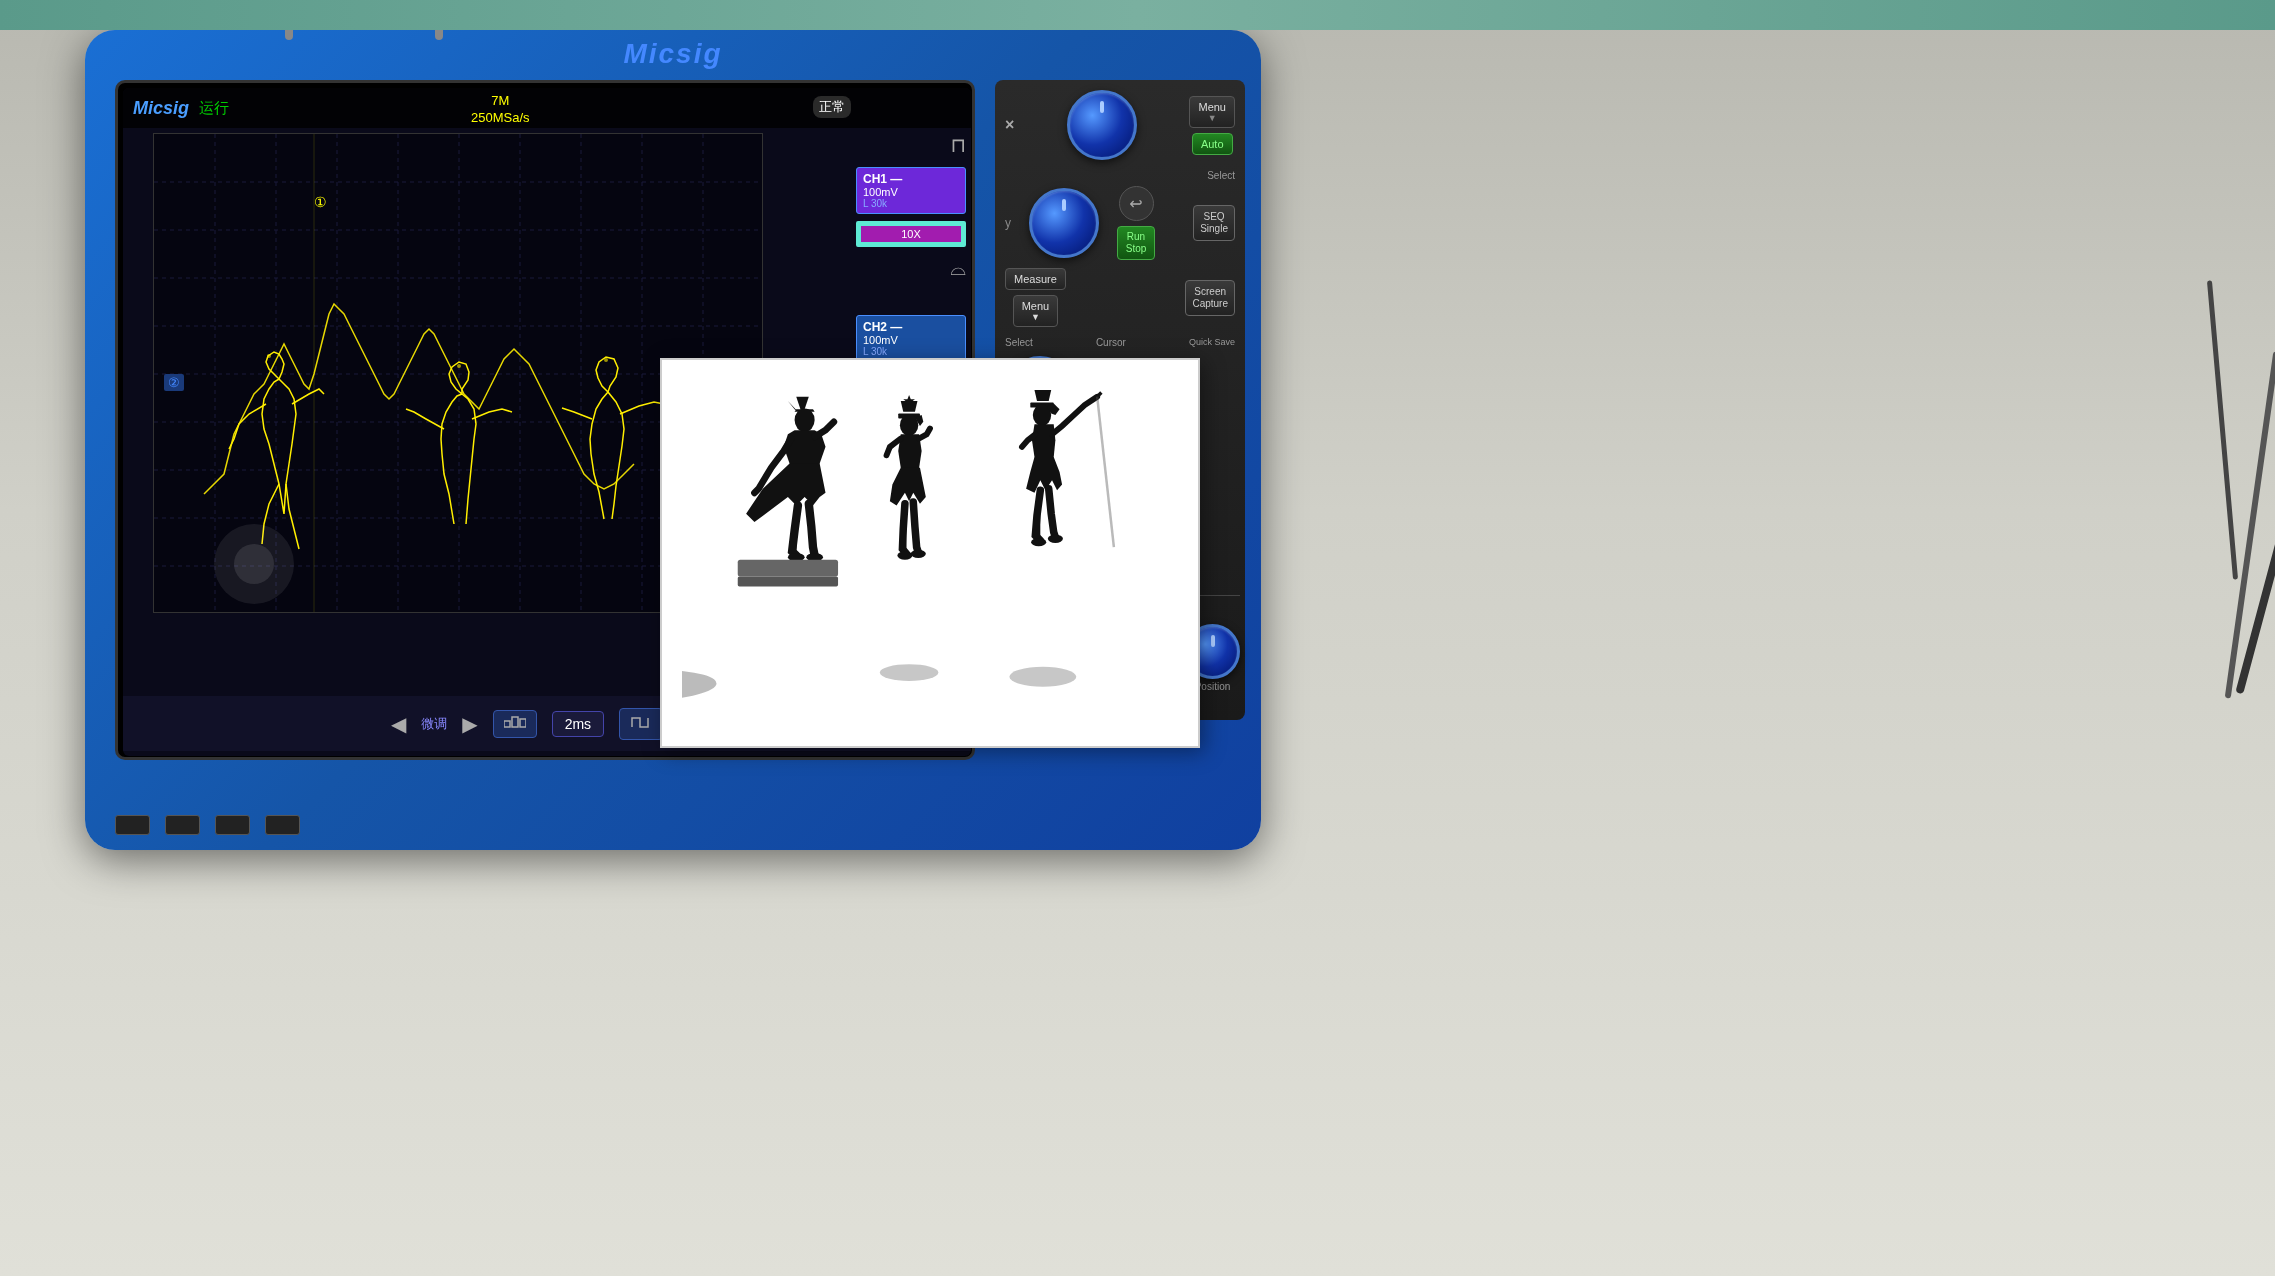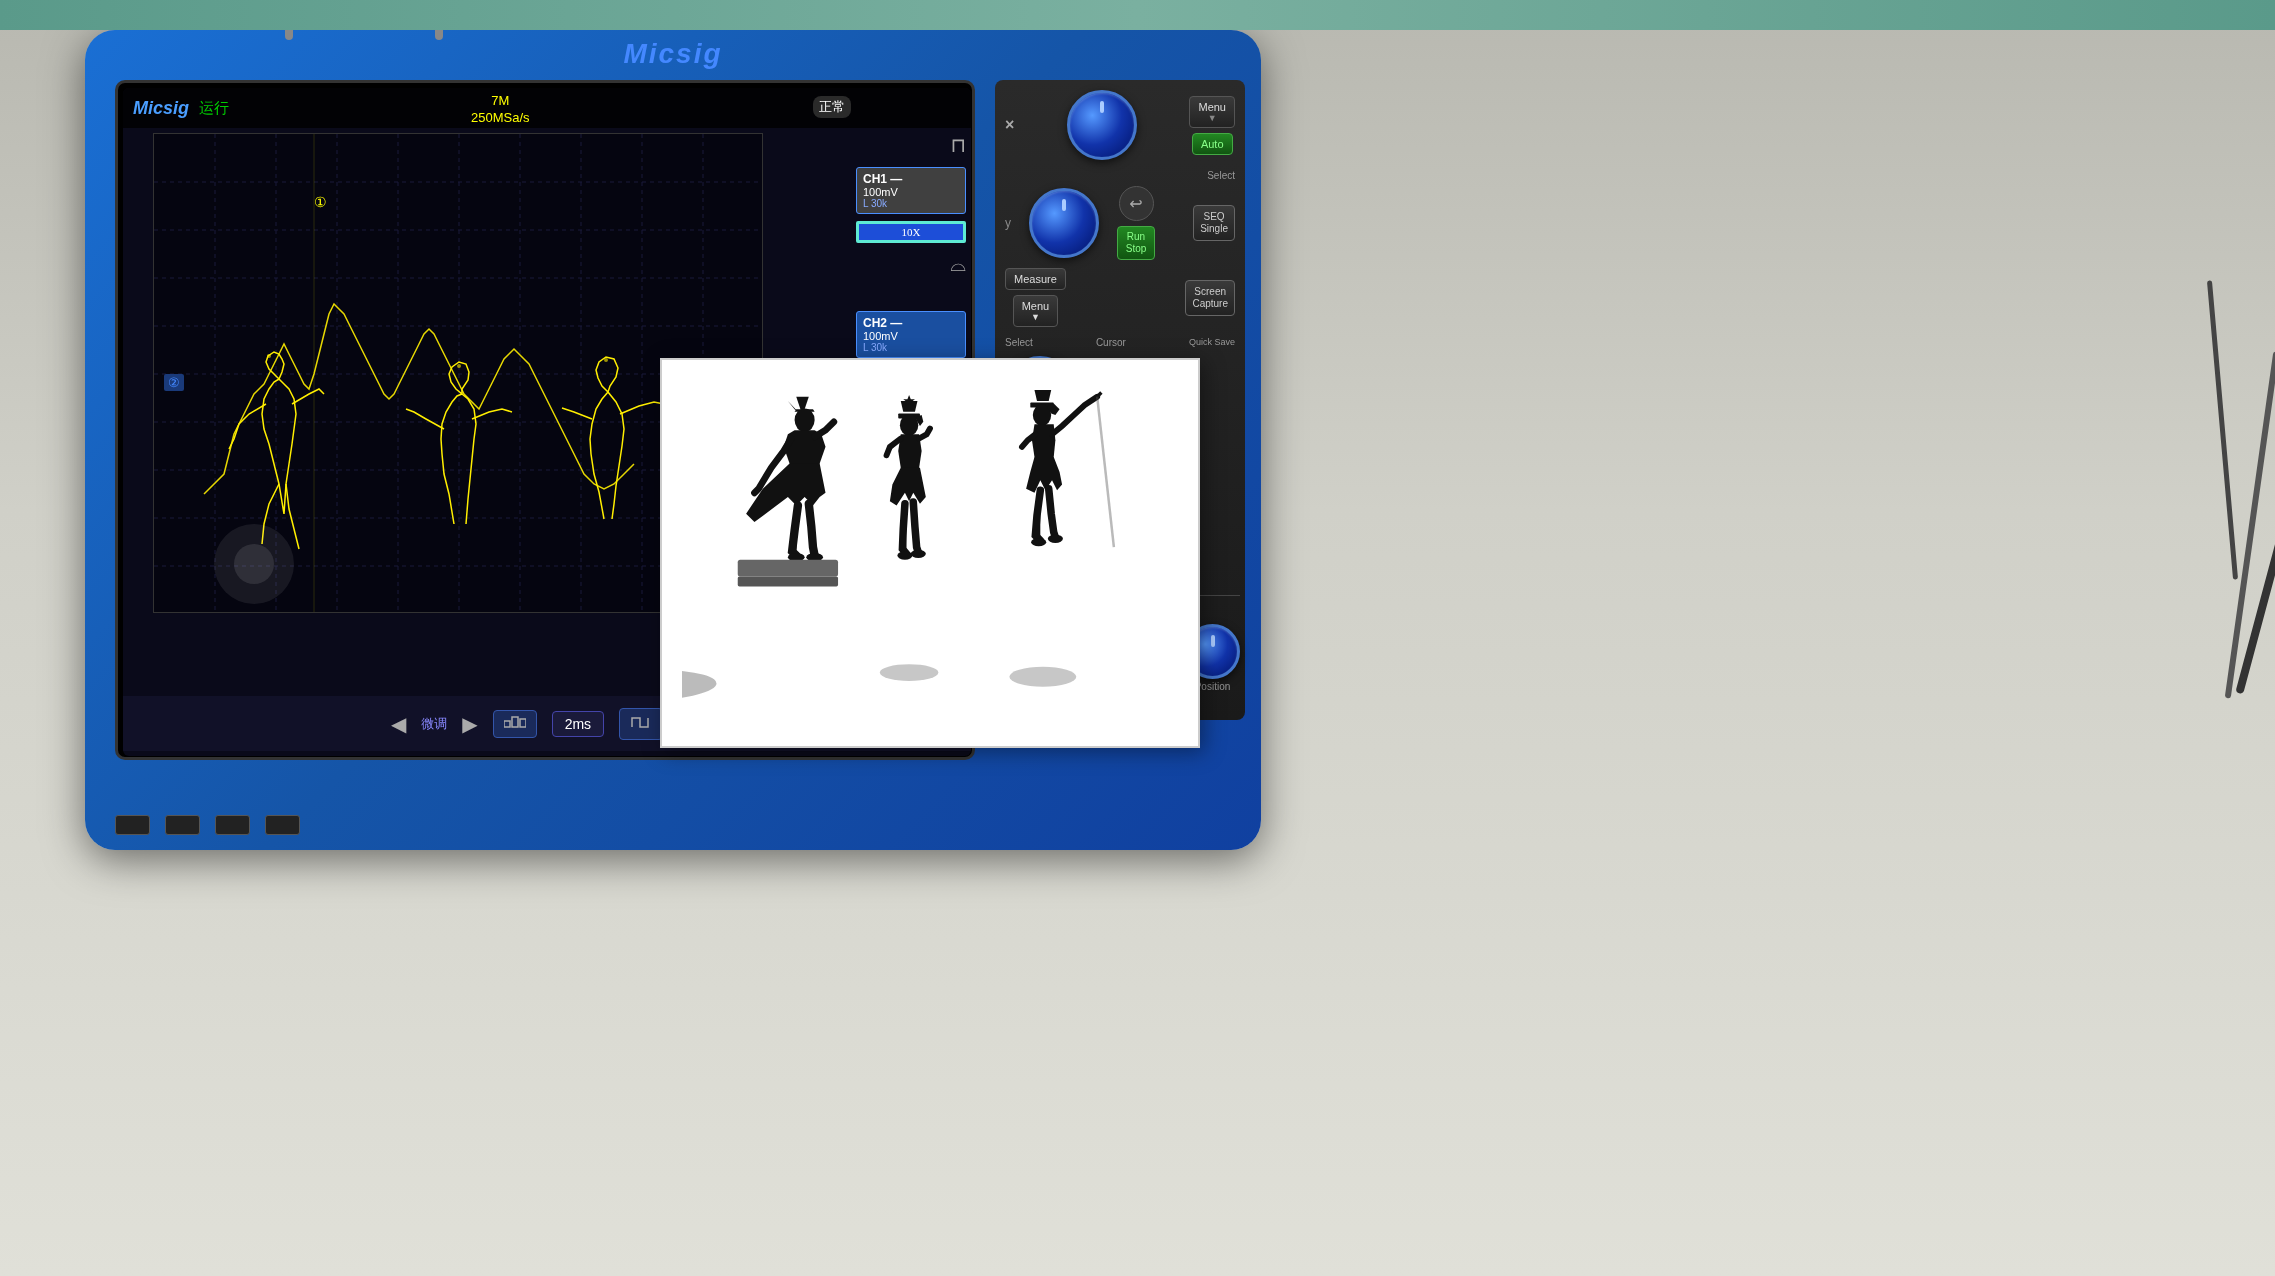"CH1 —" .ch1-box { background: #404040 -> #6d28d9 }
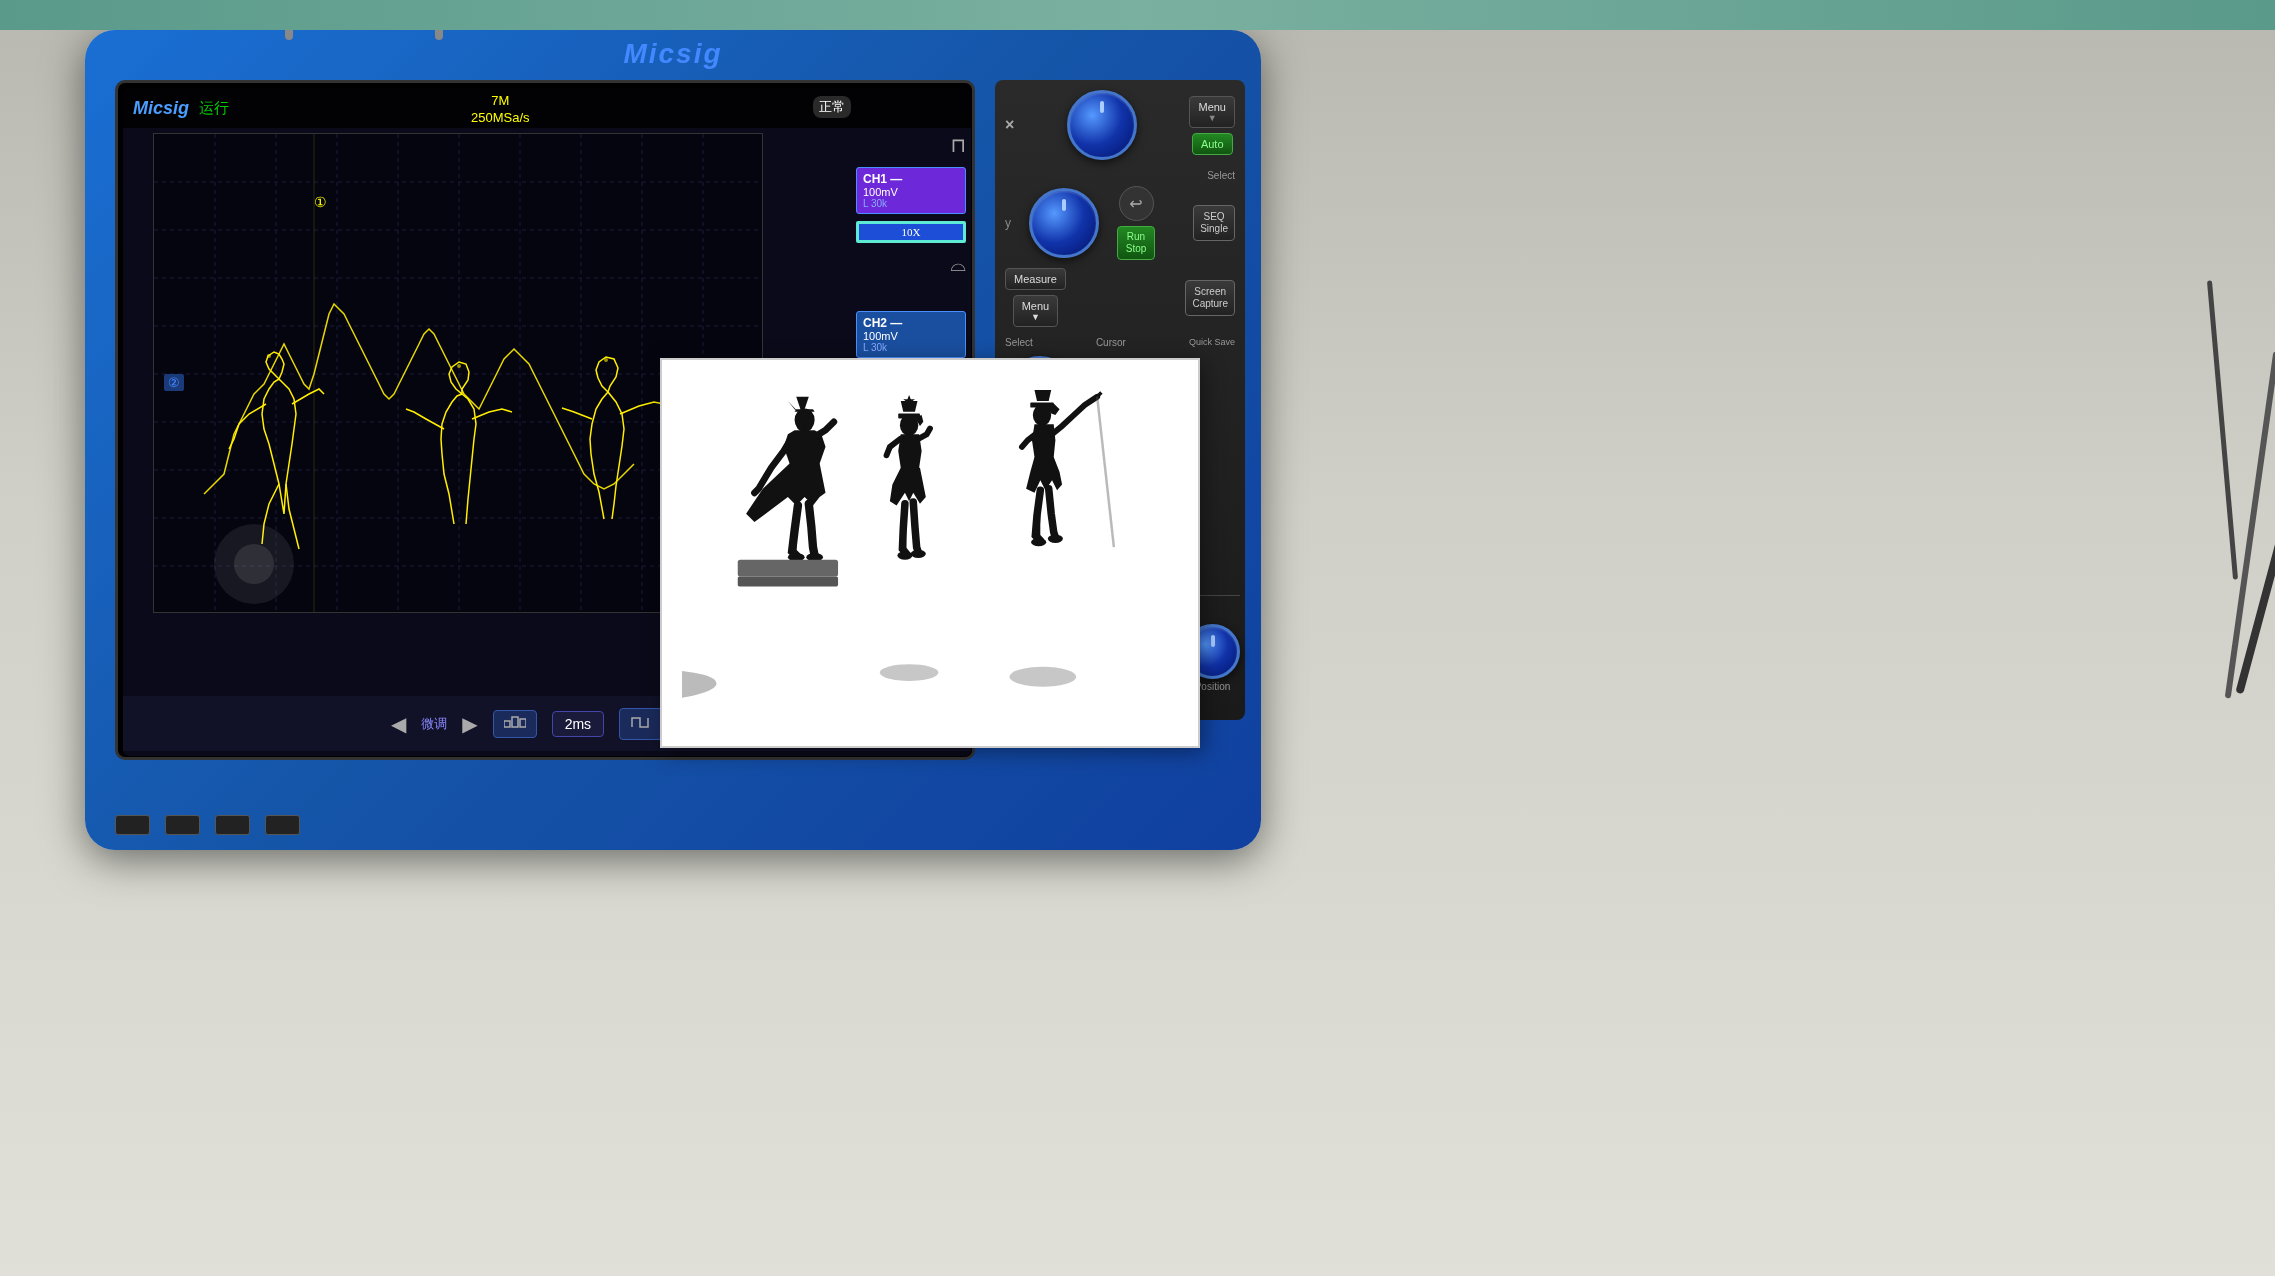"10X" .multiplier-box { background: #1d4ed8 -> #a21caf; border: 3px solid #5eead4 -> 5px solid #5eead4; font-family: Liberation Serif, serif -> none }
